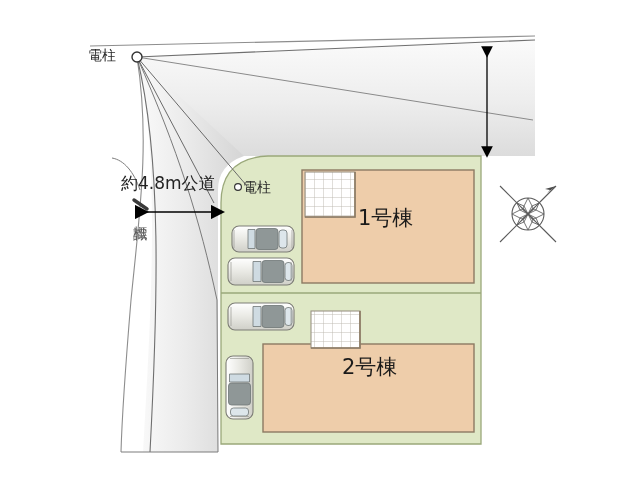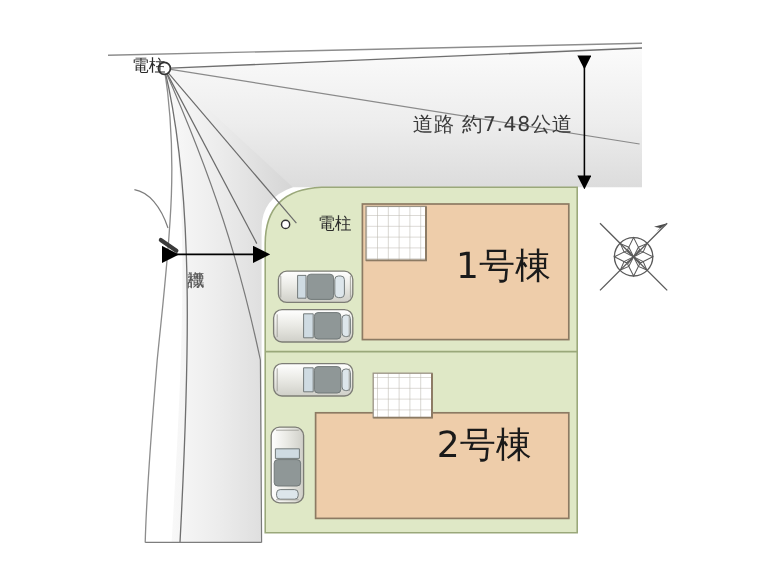"電柱" .lbl { margin-left: 22px -> none }
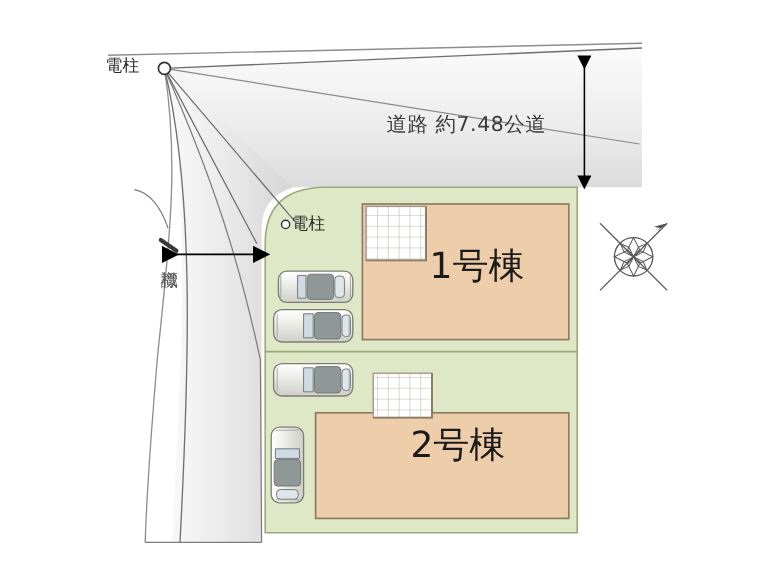"道路 約7.48公道" div.lbl { html: <div>道路 約7.48公道</div> -> none }
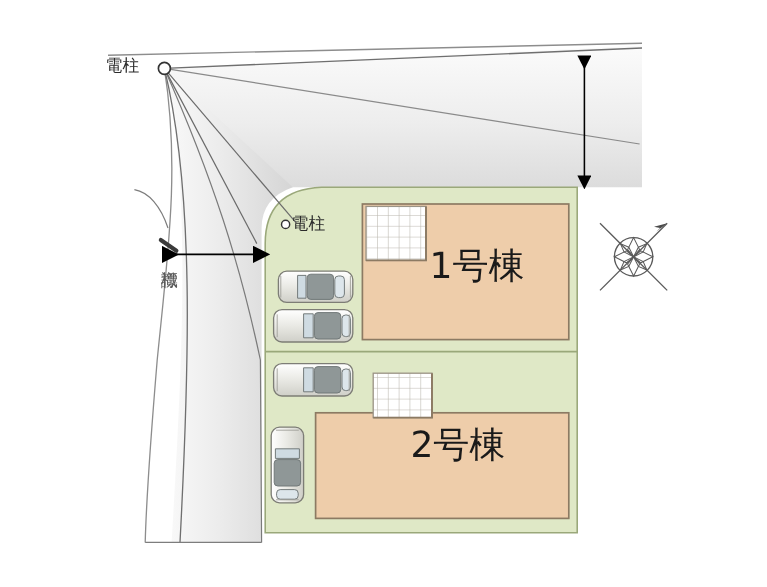"約4.8m公道" div.lbl { html: none -> <div>約4.8m公道</div> }
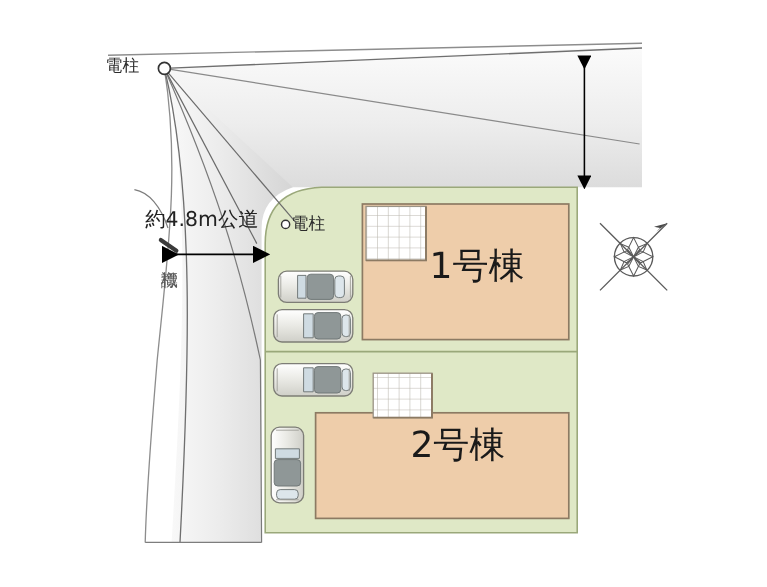"1号棟" .lbl-bldg { font-size: 30px -> 21px }
